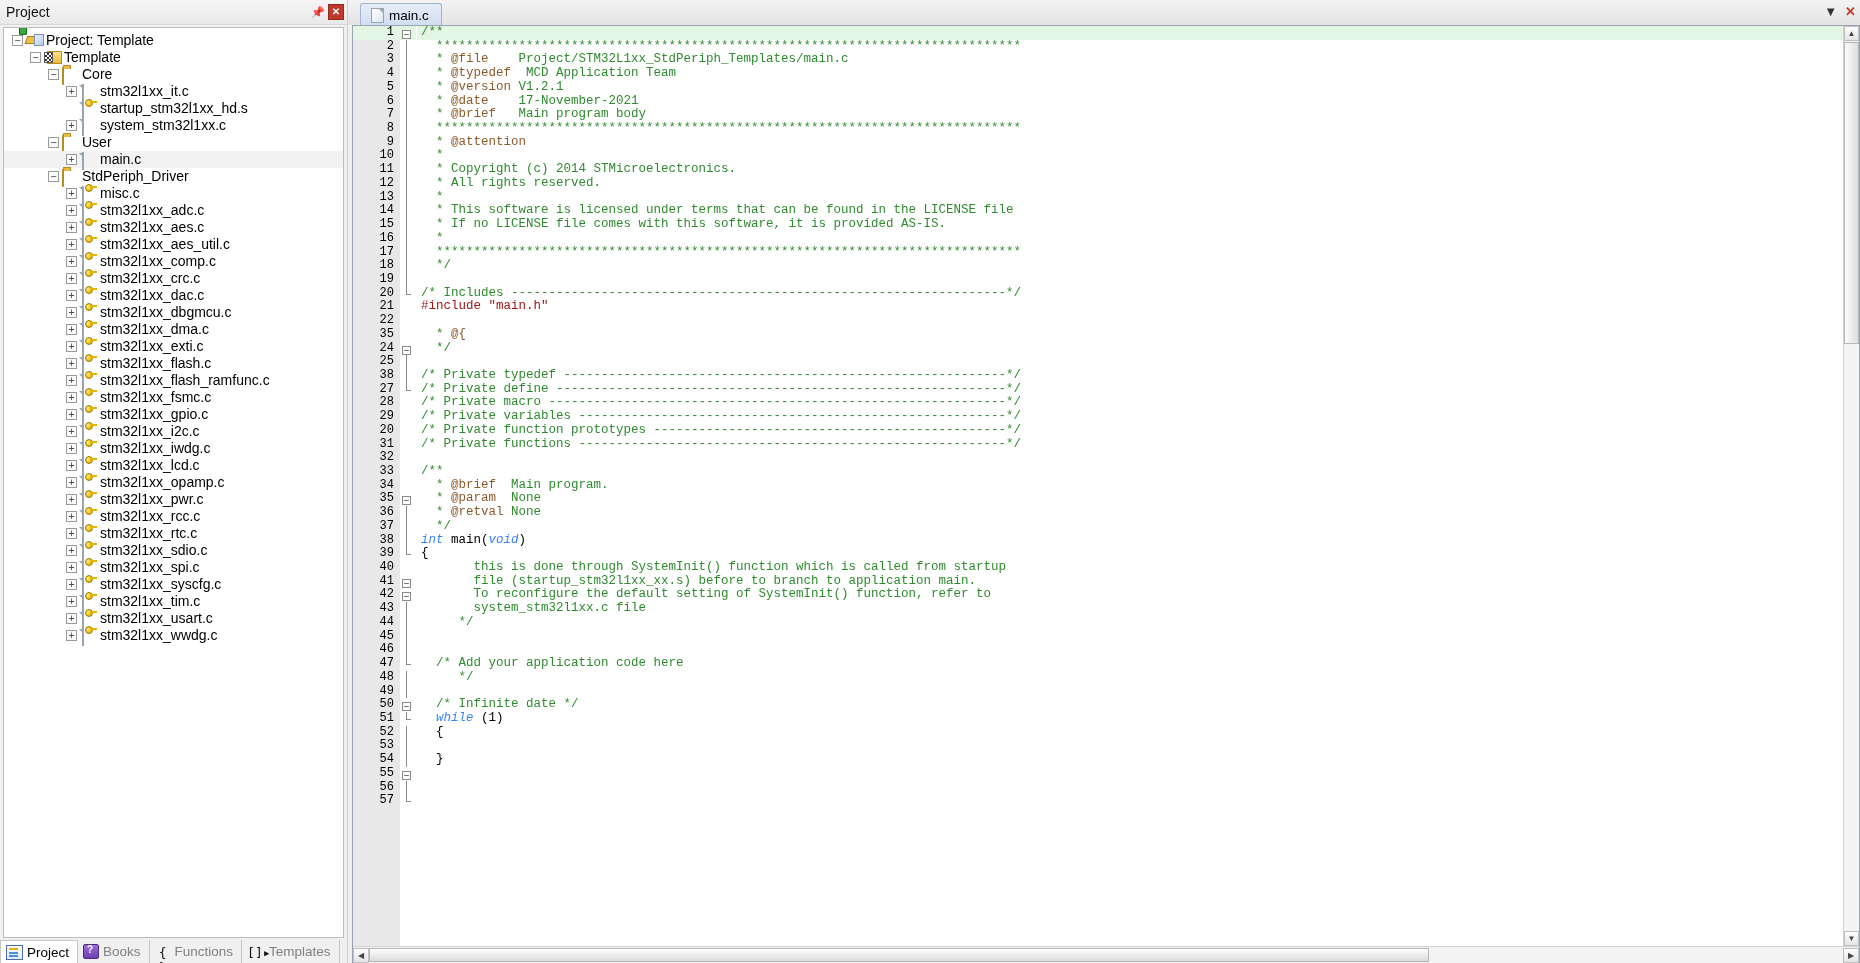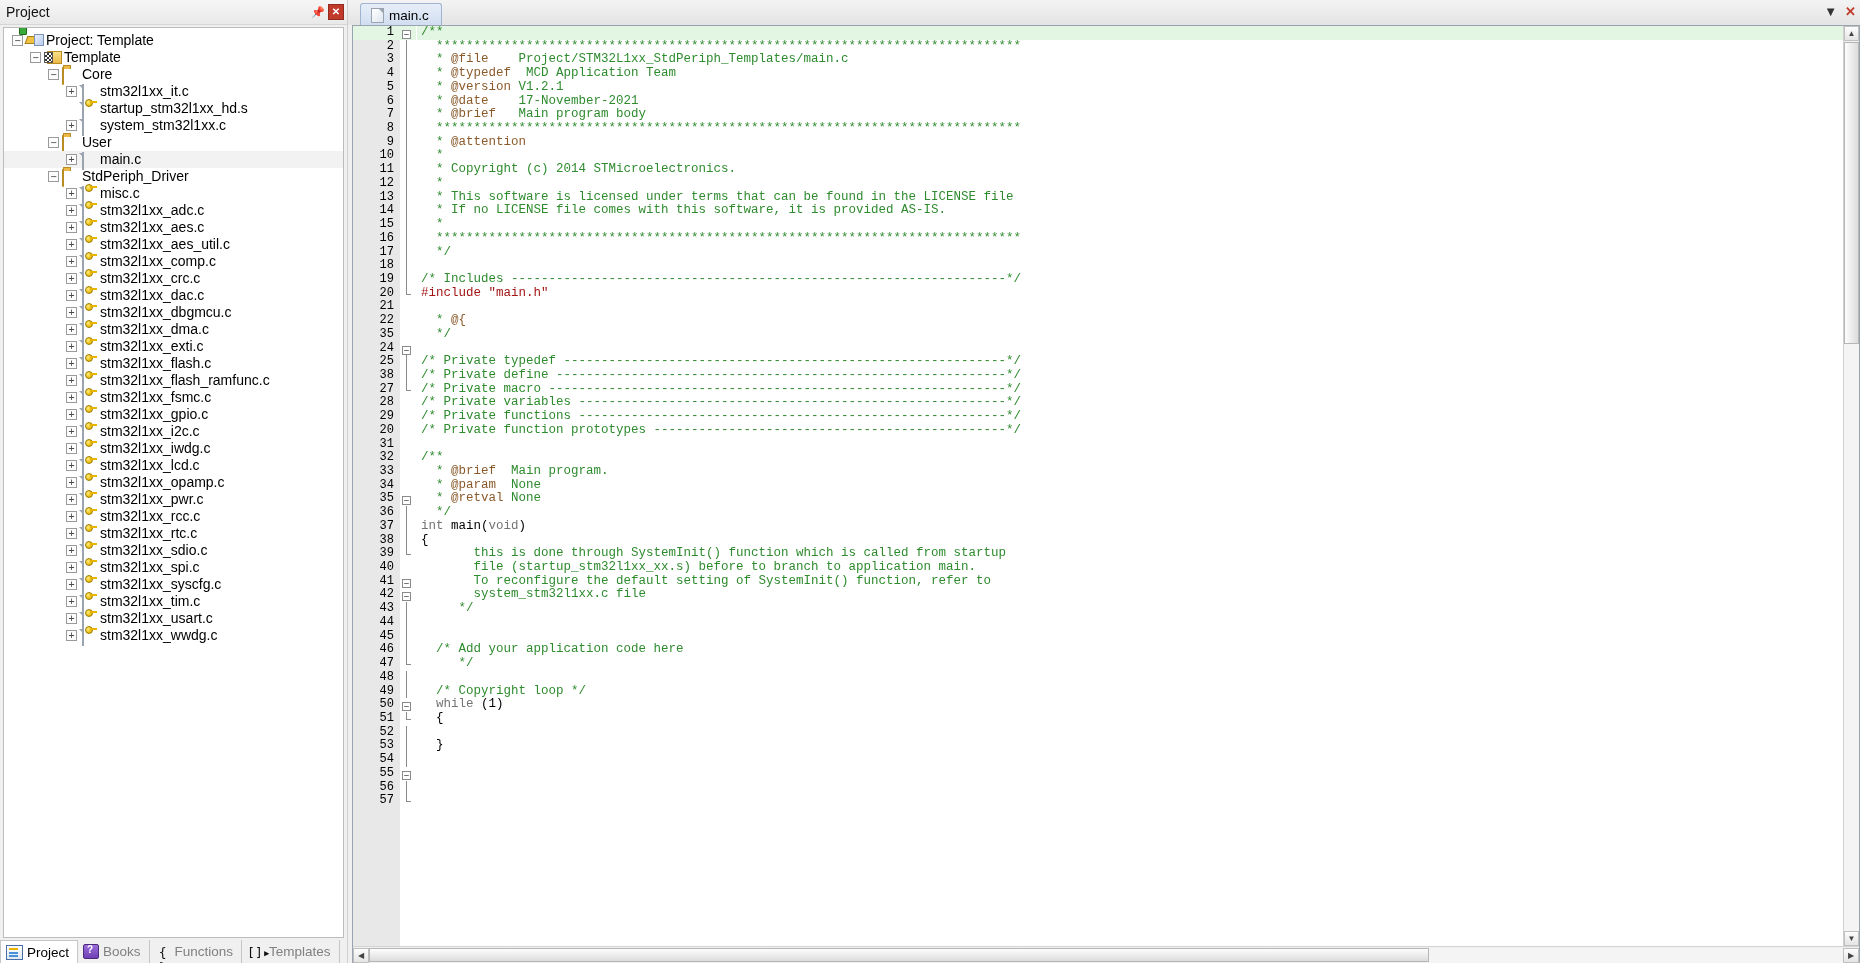"* All rights reserved." div.codeline { html: none -> <div><span> * All rights reserved.</span></div> }
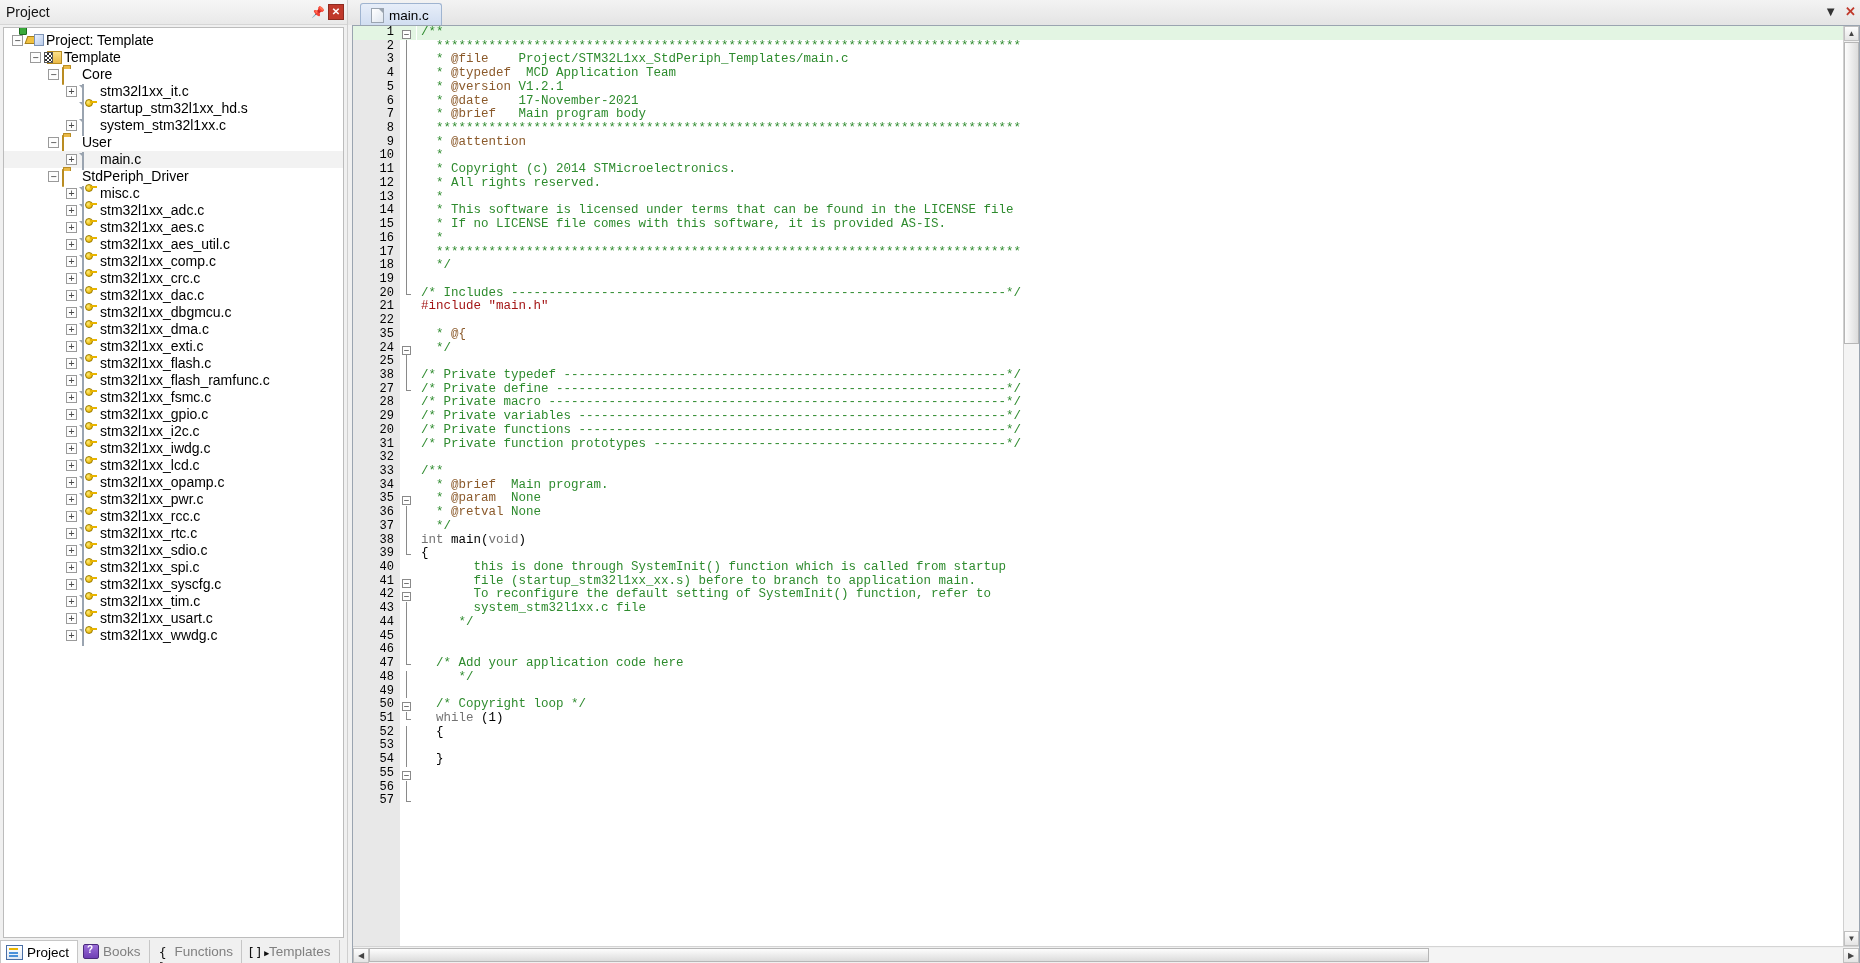"/* Private functions" div.codeline { order: before "/* Private function prototypes" -> after "/* Private function prototypes" }
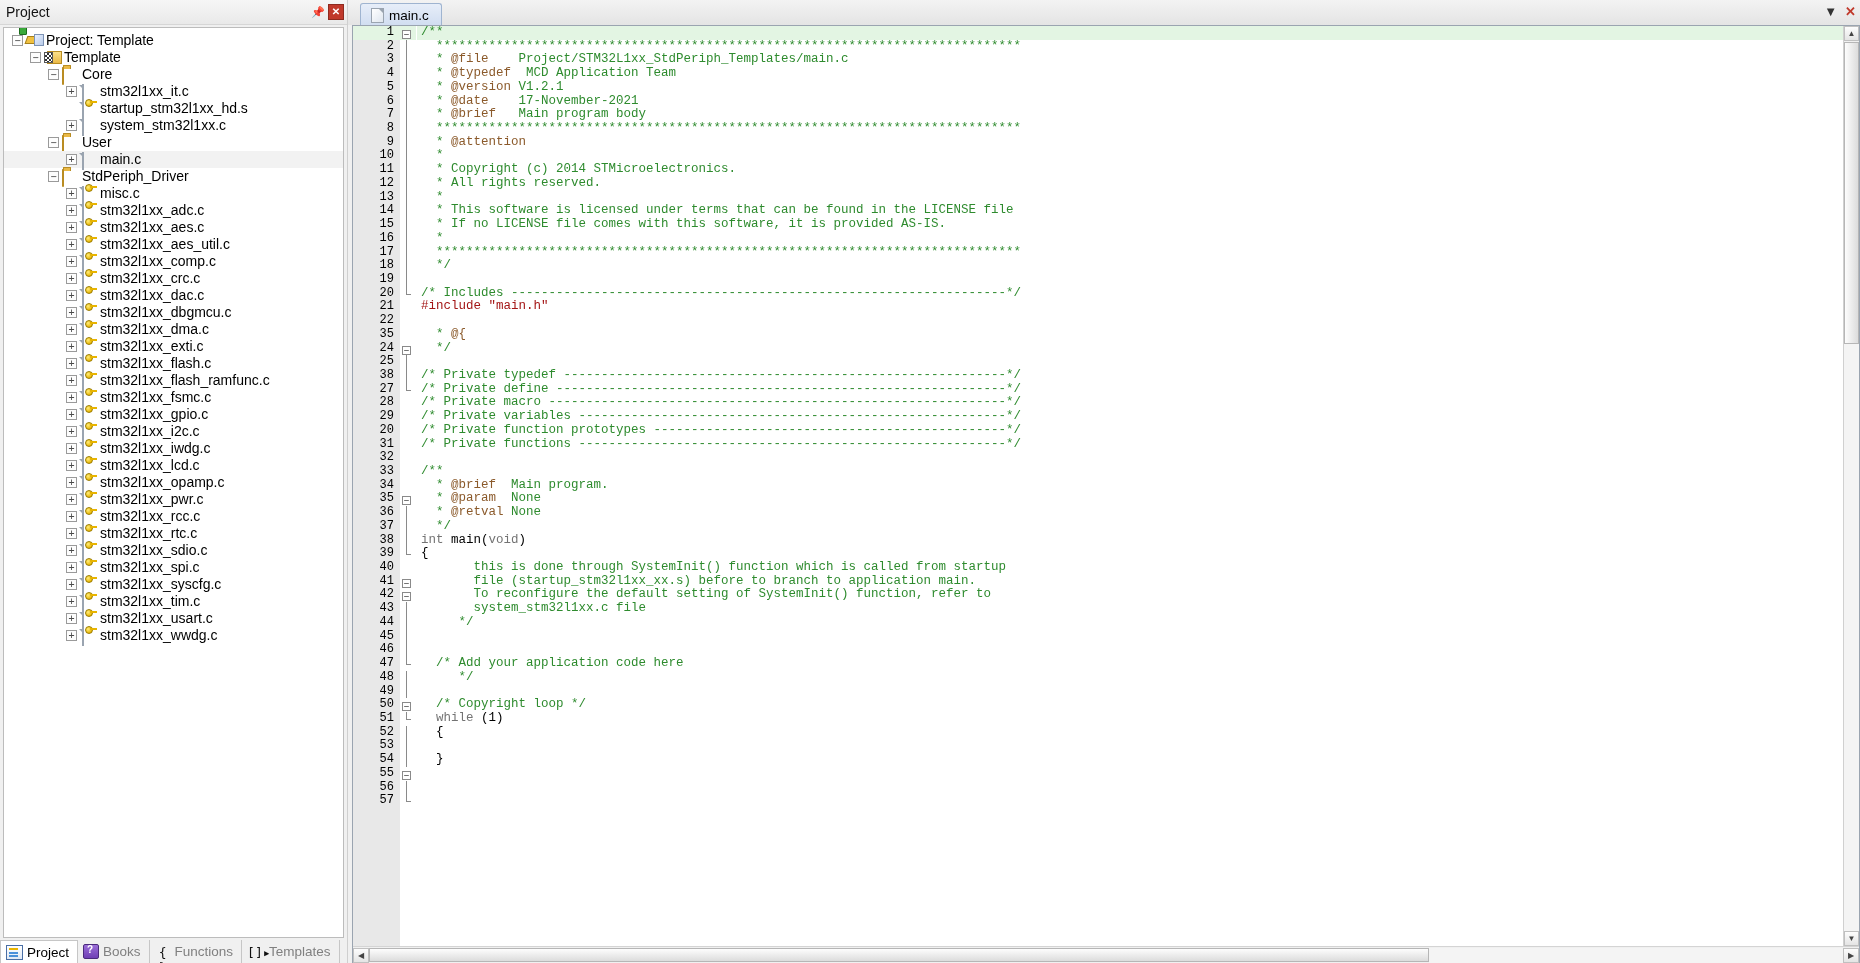"int" .kw { color: #737373 -> #3b82f6; font-style: none -> italic }
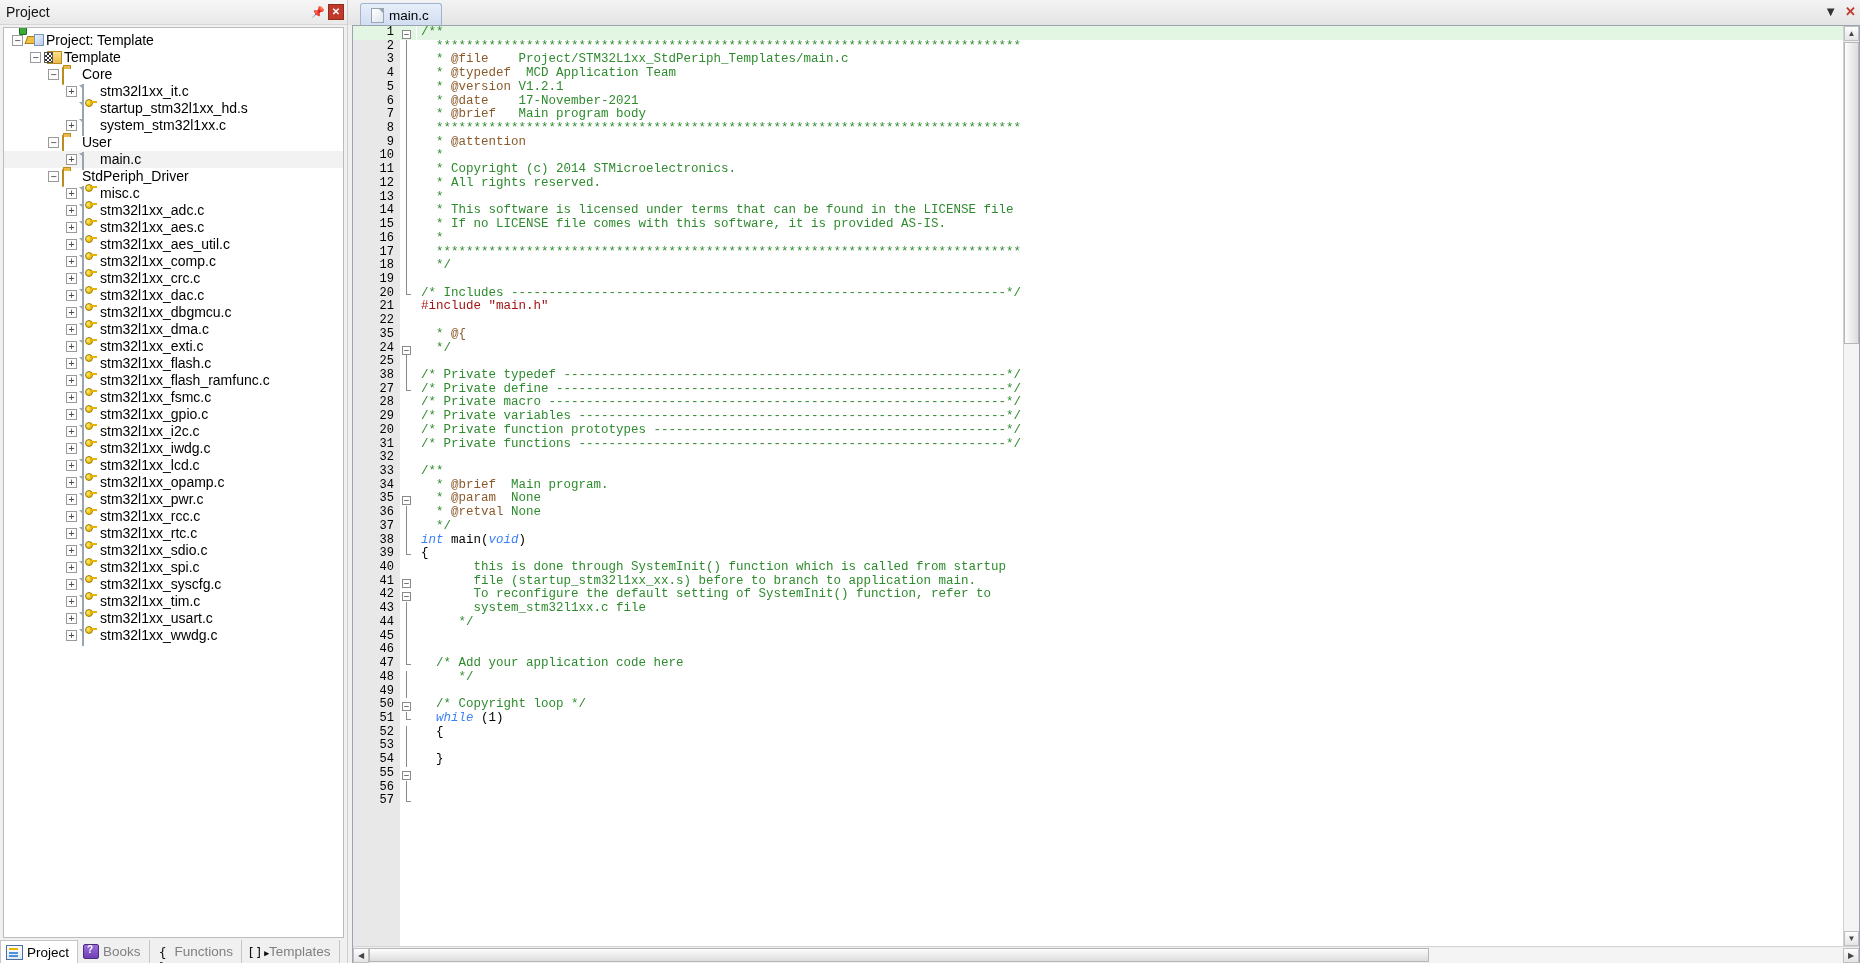"/* Copyright loop */" span.cmt { text: Copyright loop -> Infinite date }
